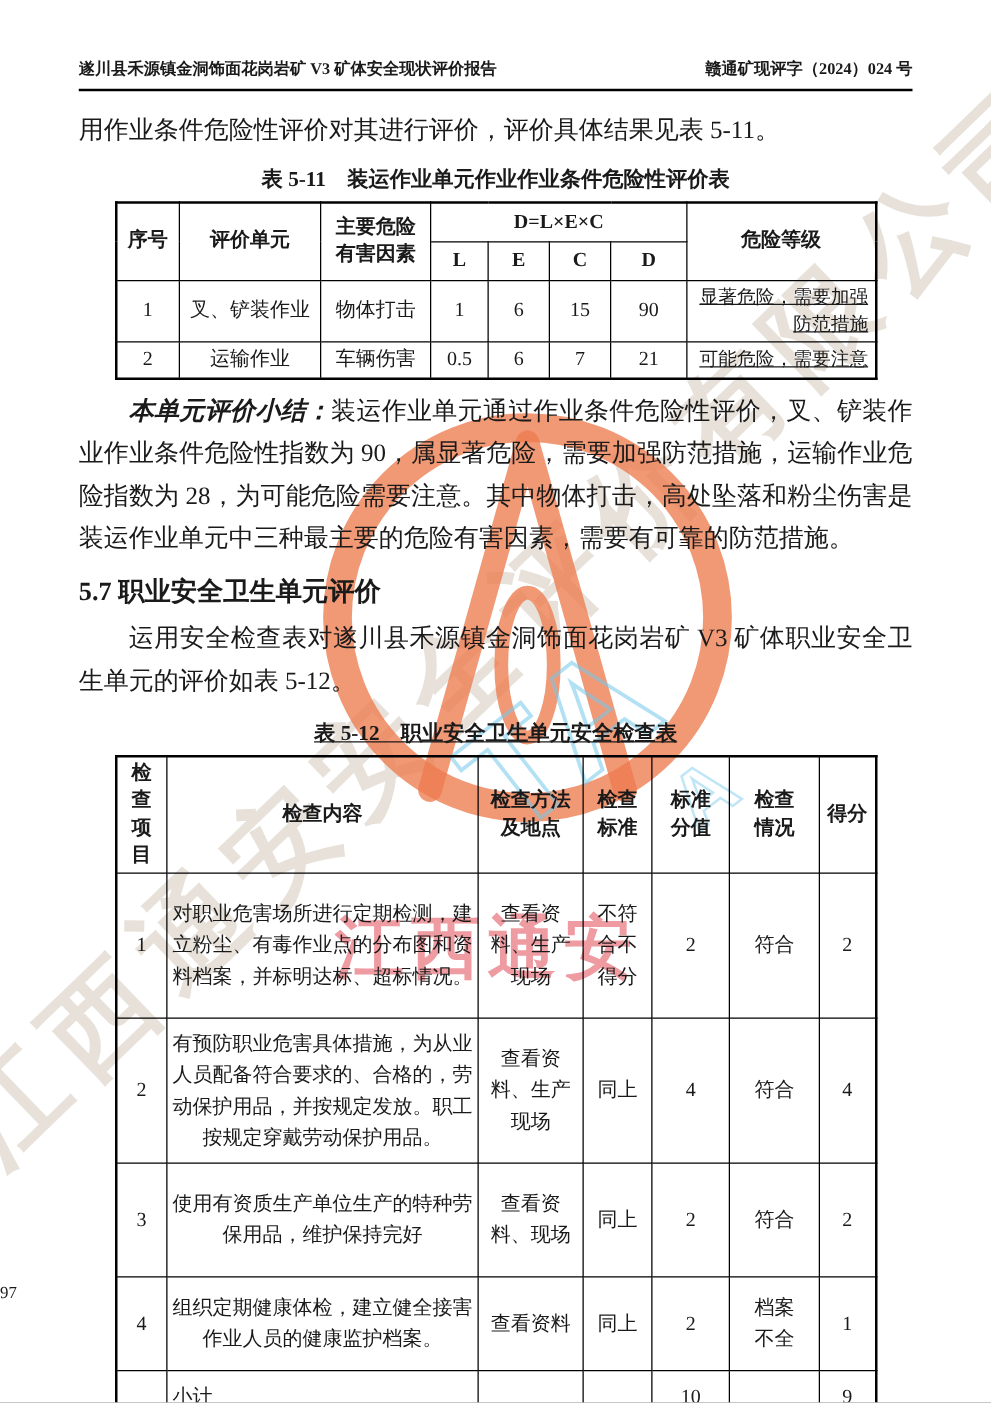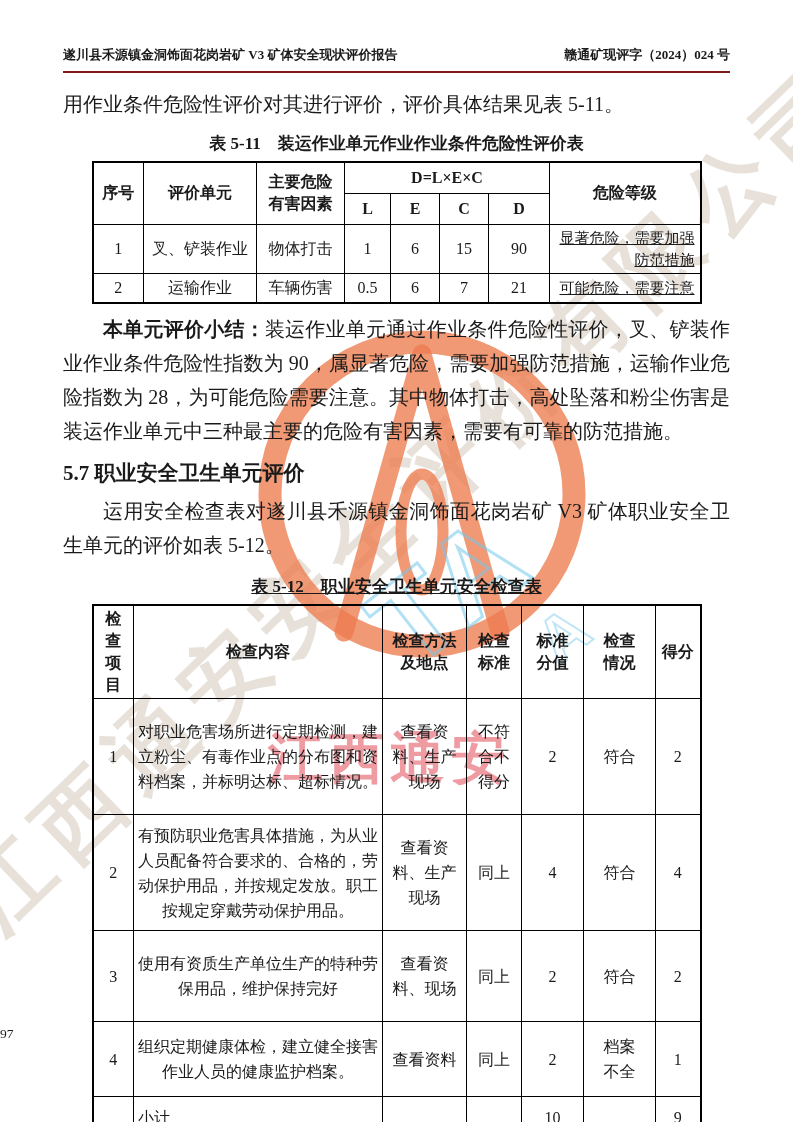"遂川县禾源镇金洞饰面花岗岩矿 V3 矿体安全现状评价报告" .pg-header { border-bottom: 2px solid #7f1d1d -> 2px solid #000000 }
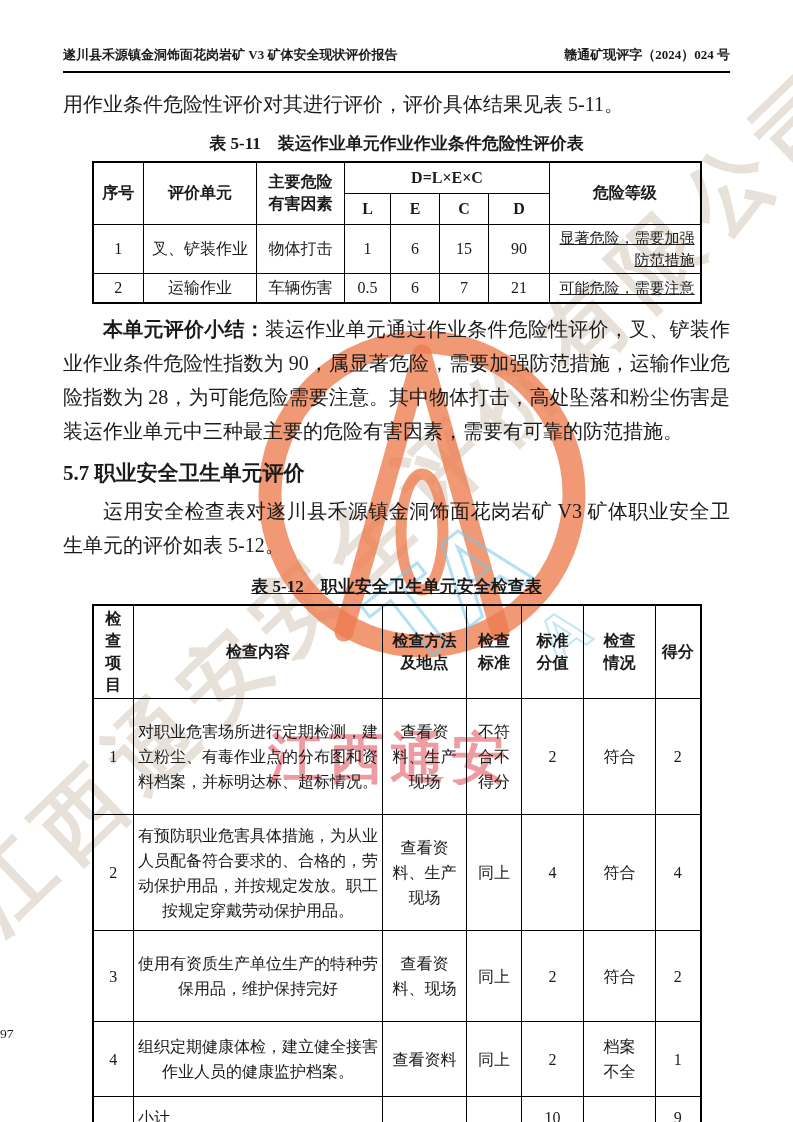"本单元评价小结：" .lead-bold { font-style: none -> italic }
